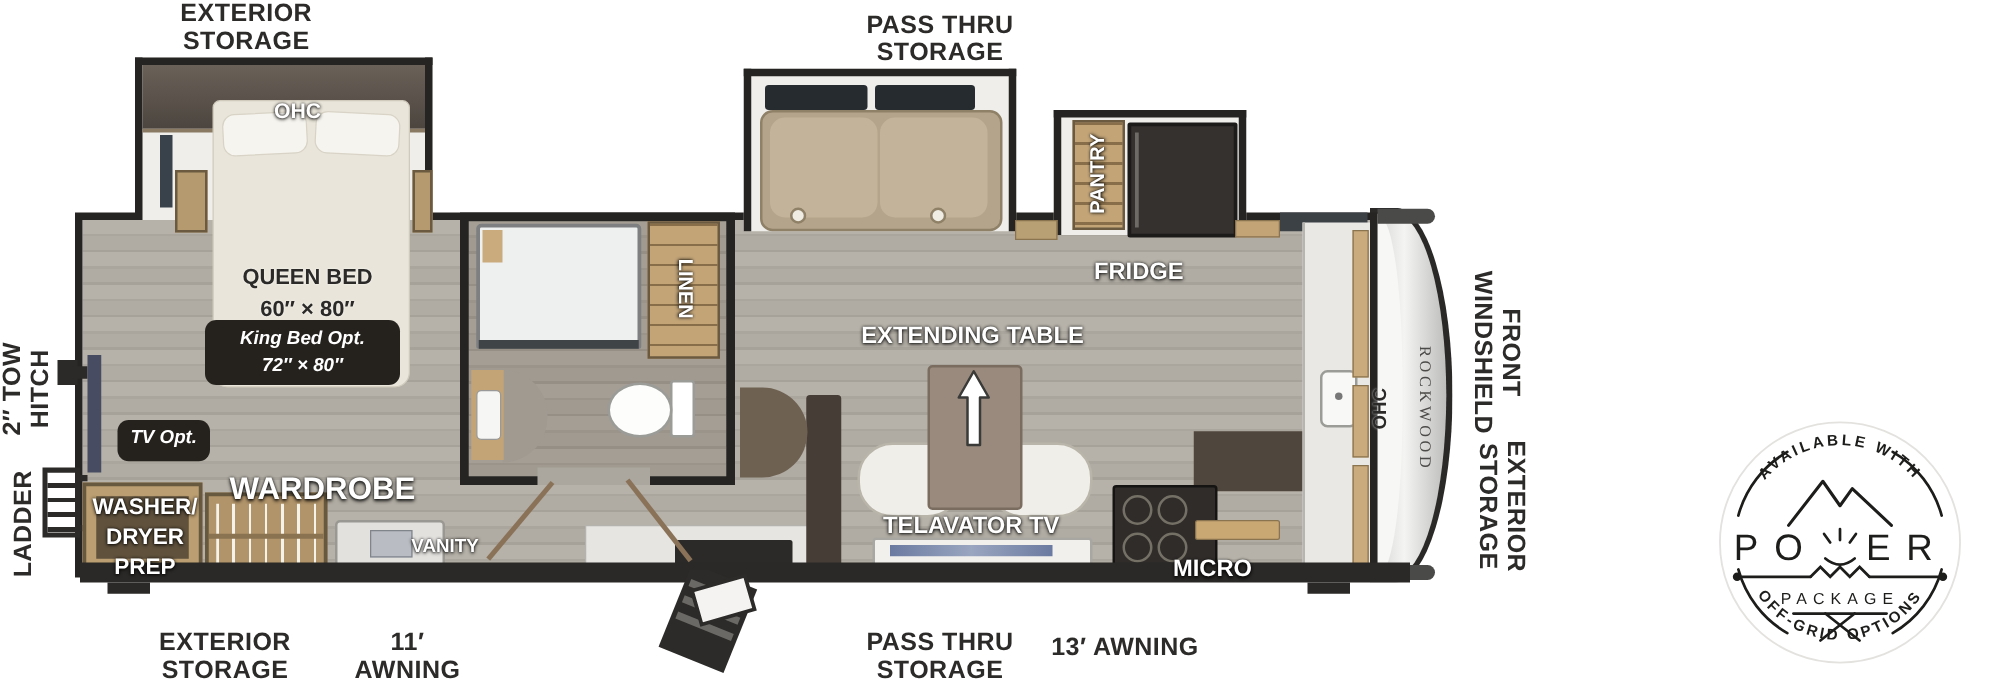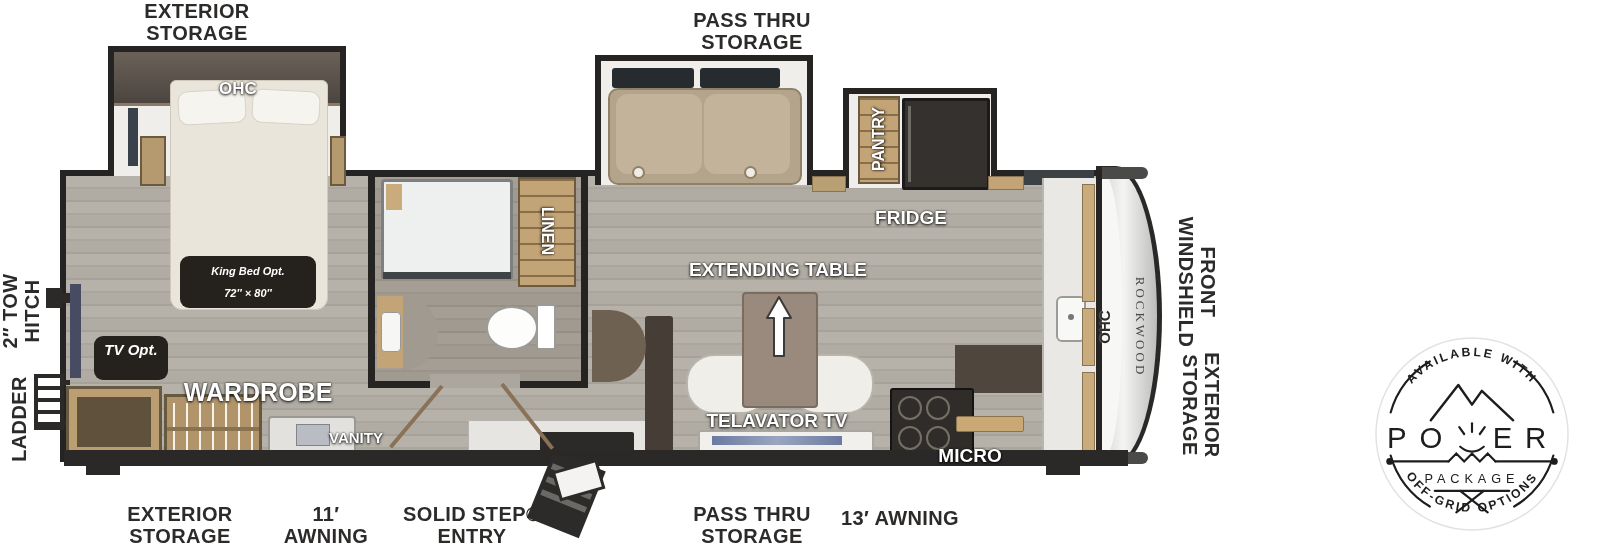"QUEEN BED" div.lbl { html: none -> <div> <div>QUEEN BED</div> <div>60″ × 80″</div> </div> }
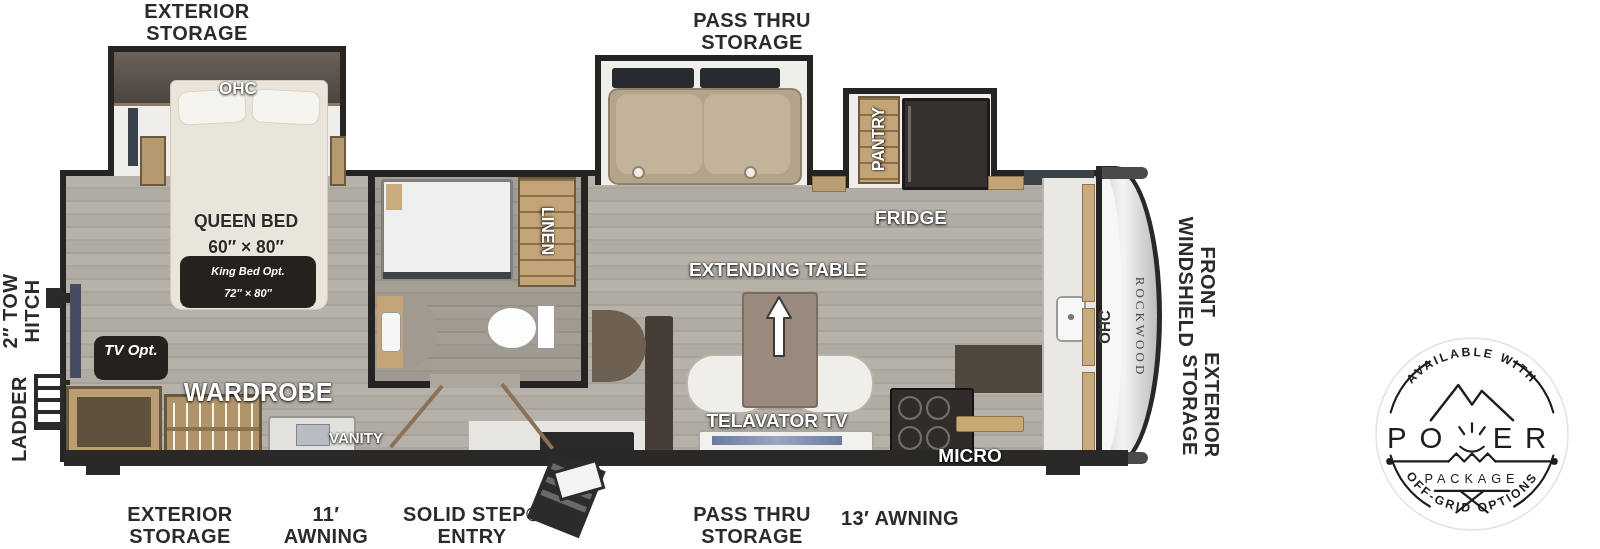"King Bed Opt." div.badgebox { font-size: 11px -> 15px; left: 180px -> 164px; width: 136px -> 156px }
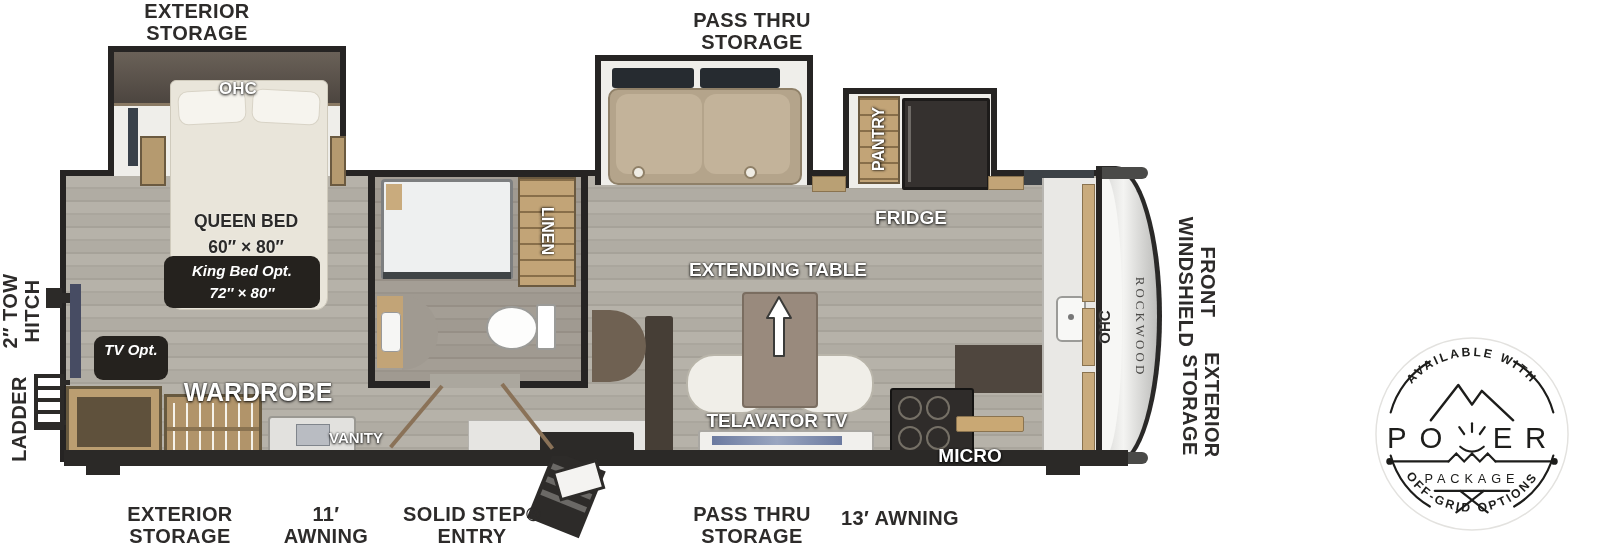"TV Opt." div.badgebox { height: 44px -> 33px }
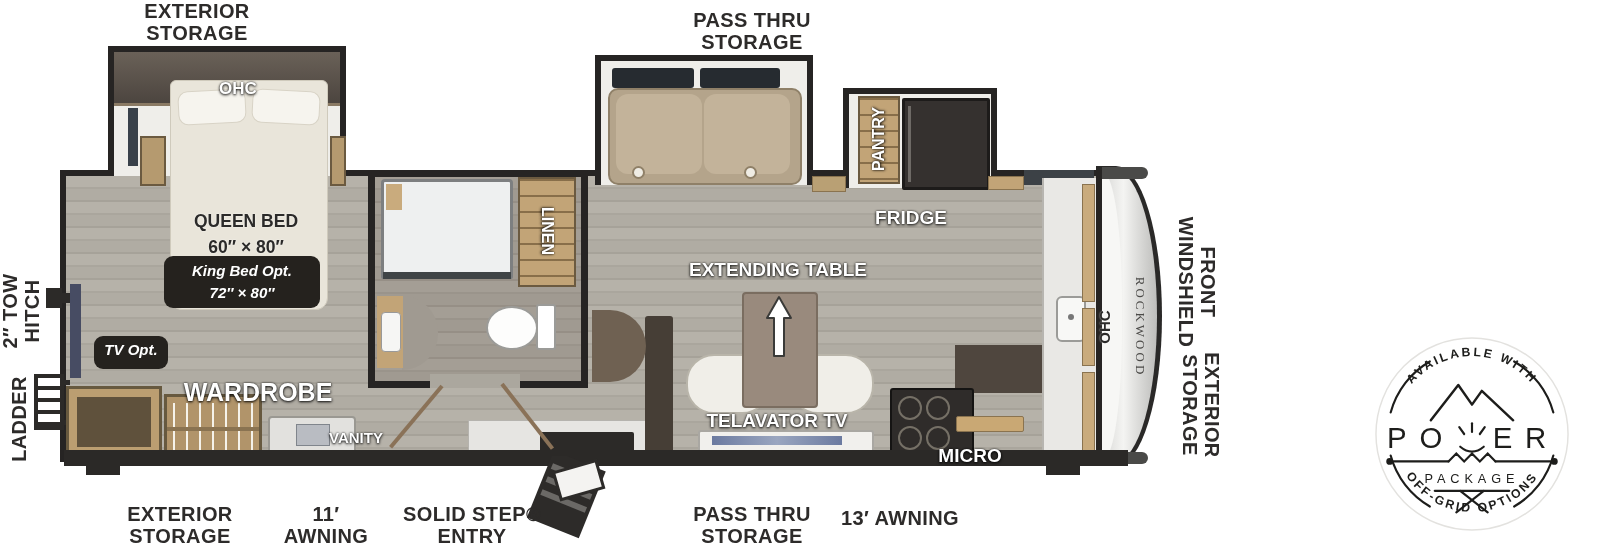"WASHER/" div.lbl { html: none -> <div> <div>WASHER/</div> <div>DRYER</div> <div>PREP</div> </div> }
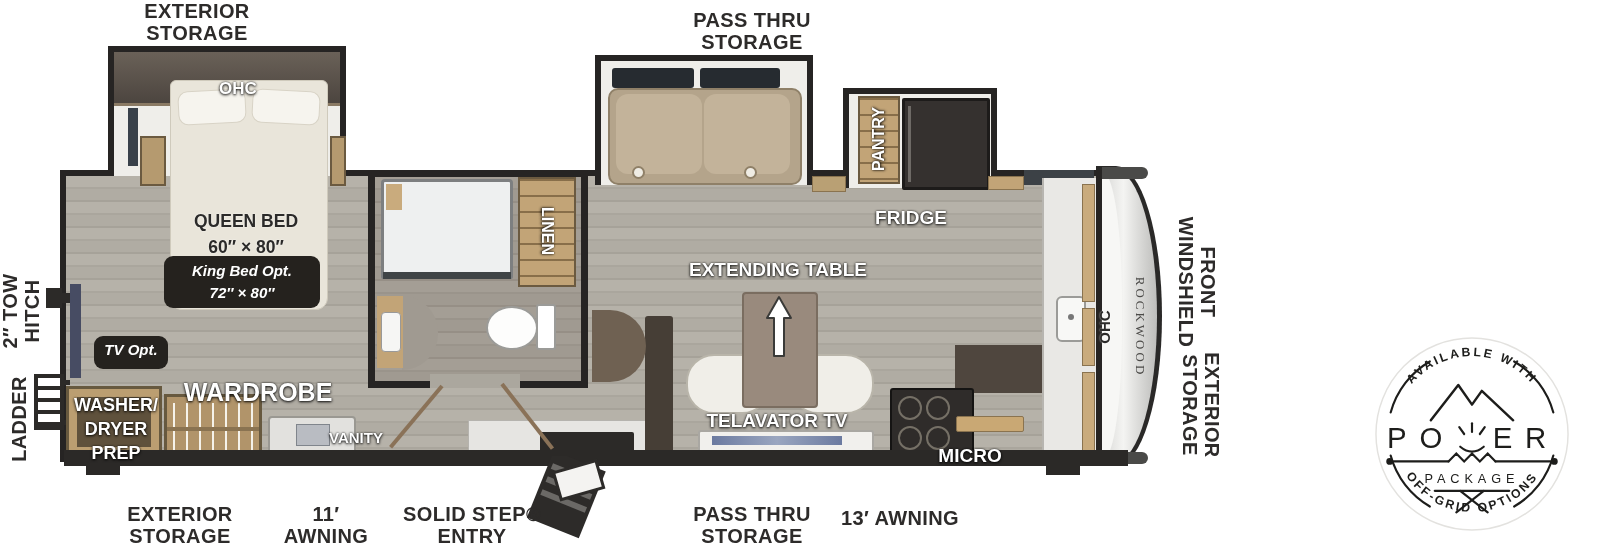"SOLID STEP®" div.lbl { html: <div> <div>SOLID STEP®</div> <div>ENTRY</div> </div> -> none }
